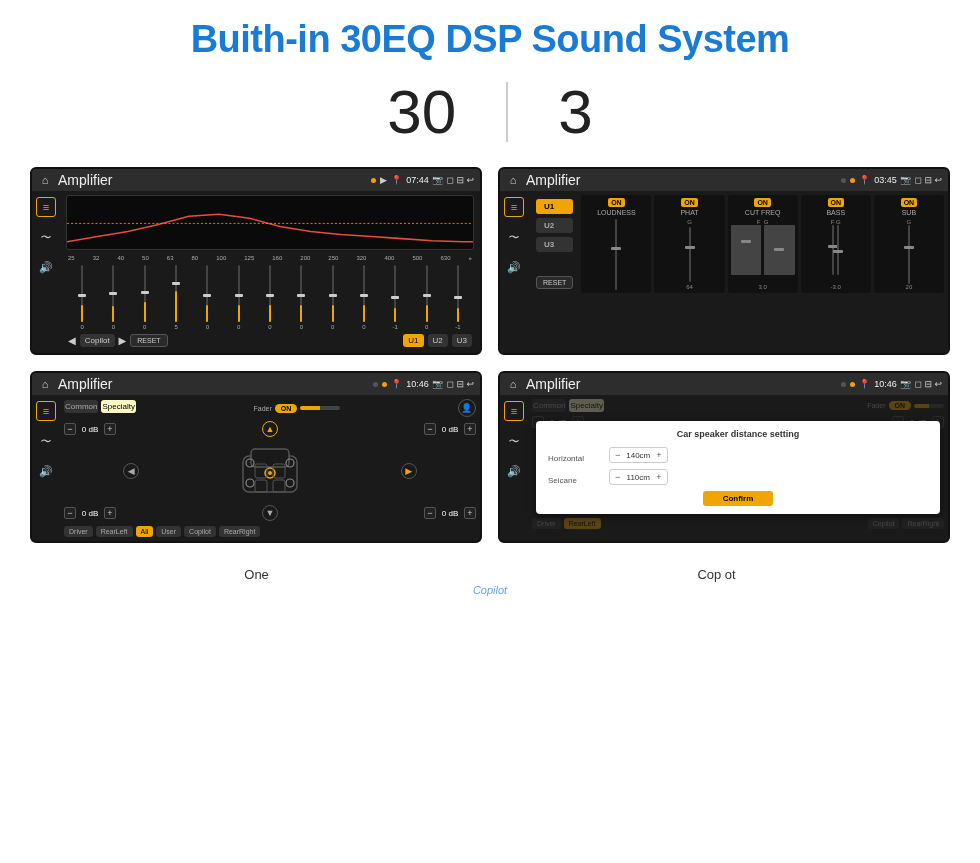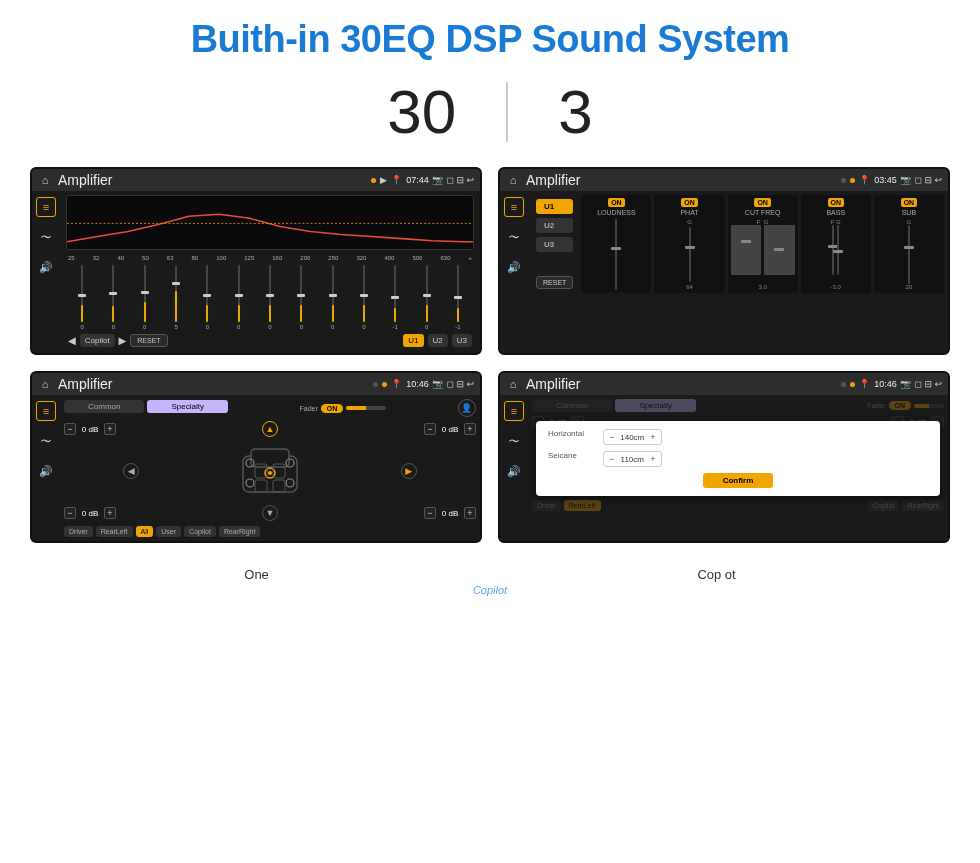"Common" .sp-tab { padding: 2px 24px -> 2px 1px }
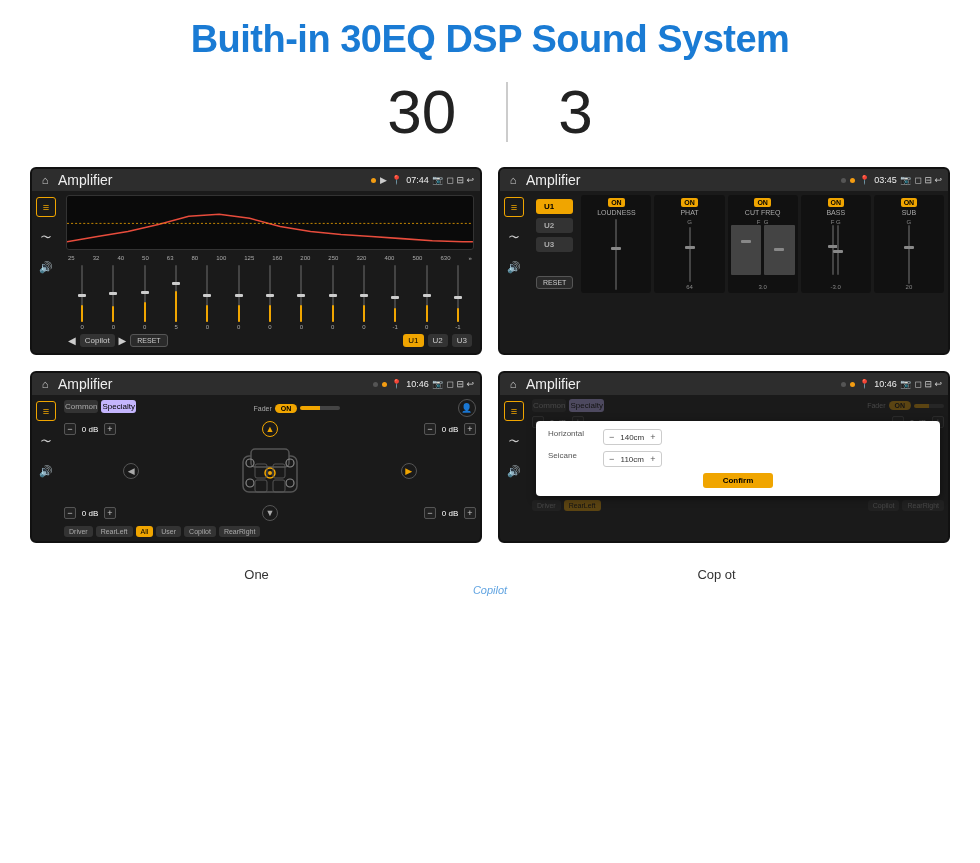"Specialty" .sp-tab-active { background: #c4b5fd -> #fef9c3 }
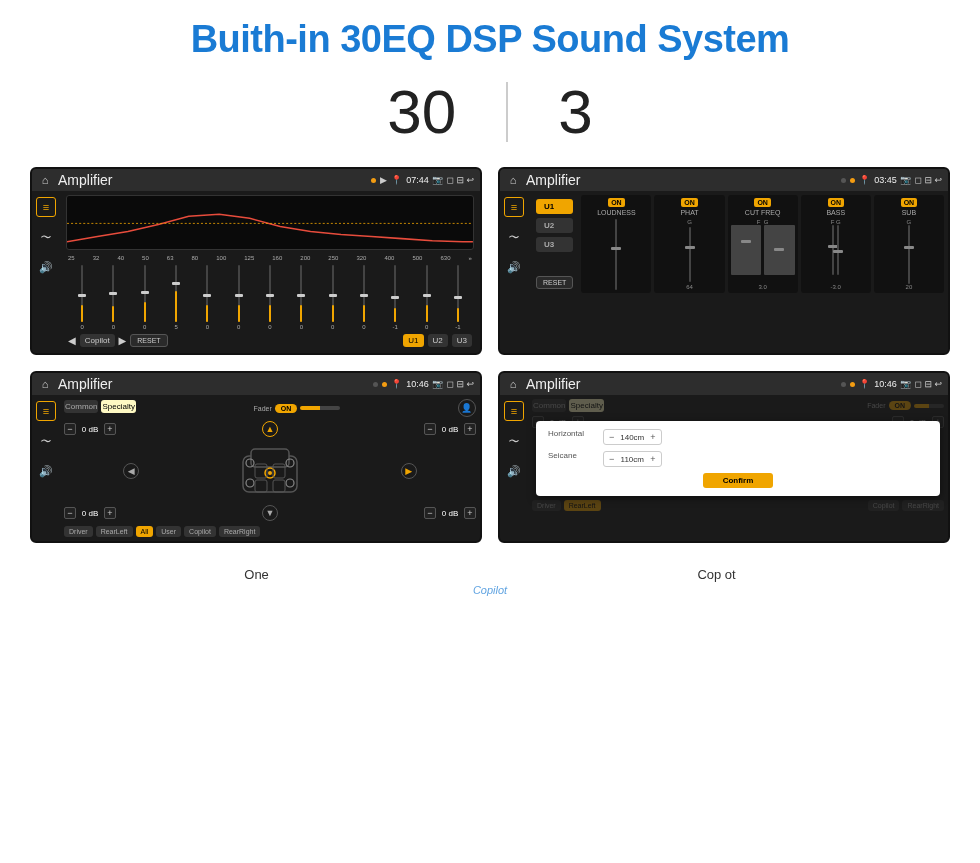"Car speaker distance setting" div.dialog-title { html: none -> <div>Car speaker distance setting</div> }
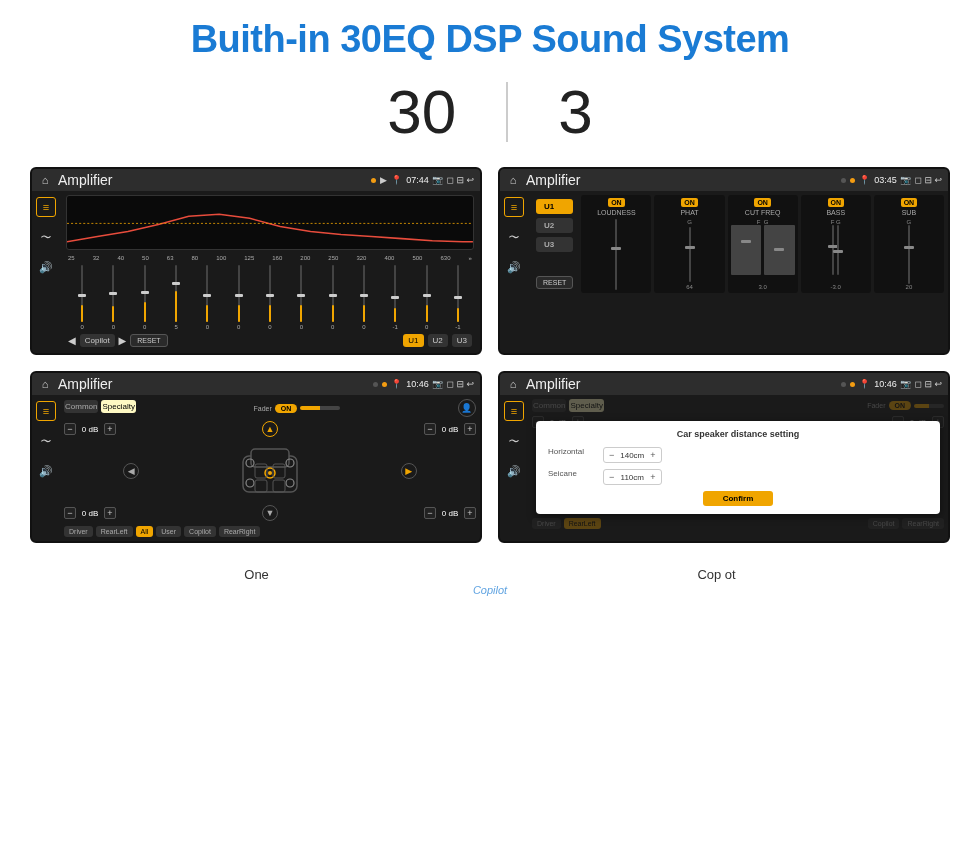"Horizontal" .dialog-row { align-items: flex-start -> flex-end; gap: none -> 6px }
